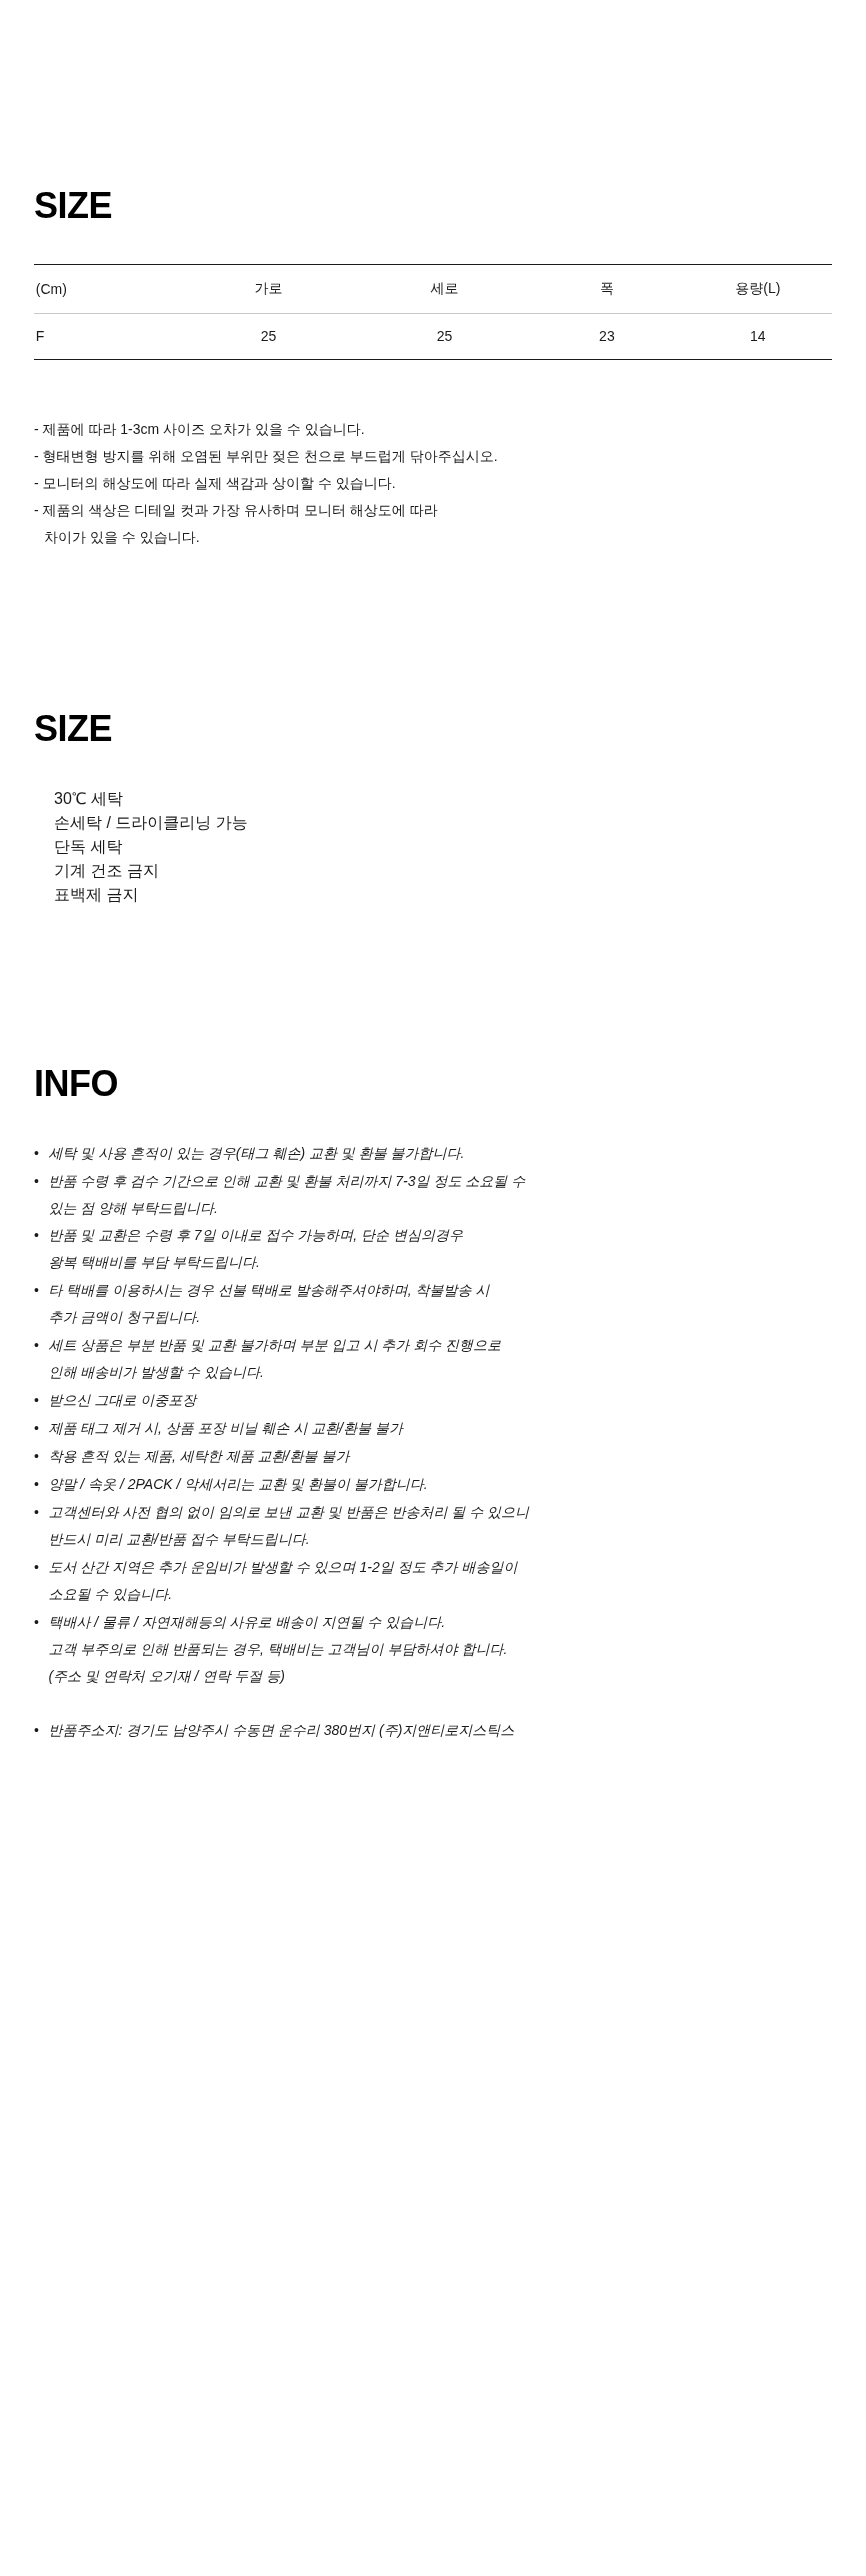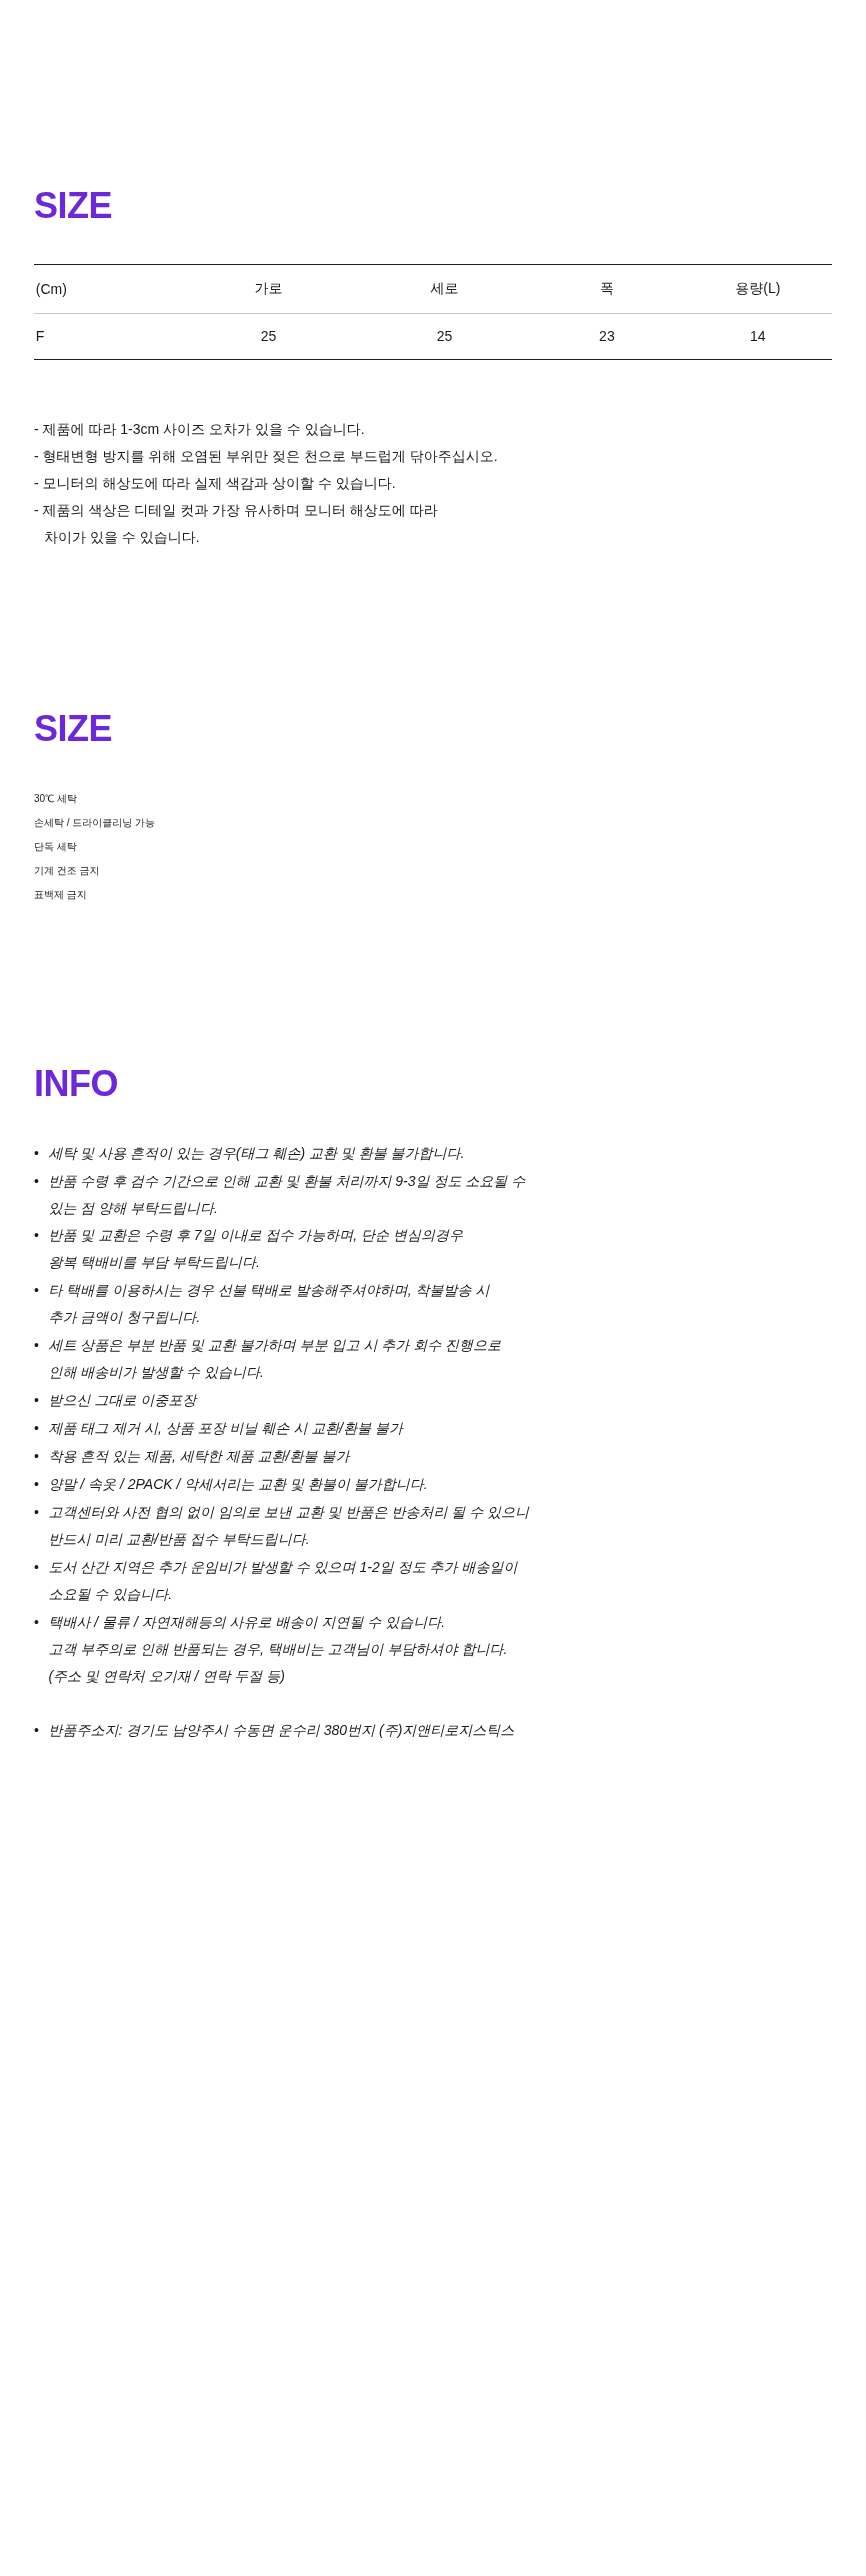"SIZE" .section-title { color: #6d28d9 -> #000000 }
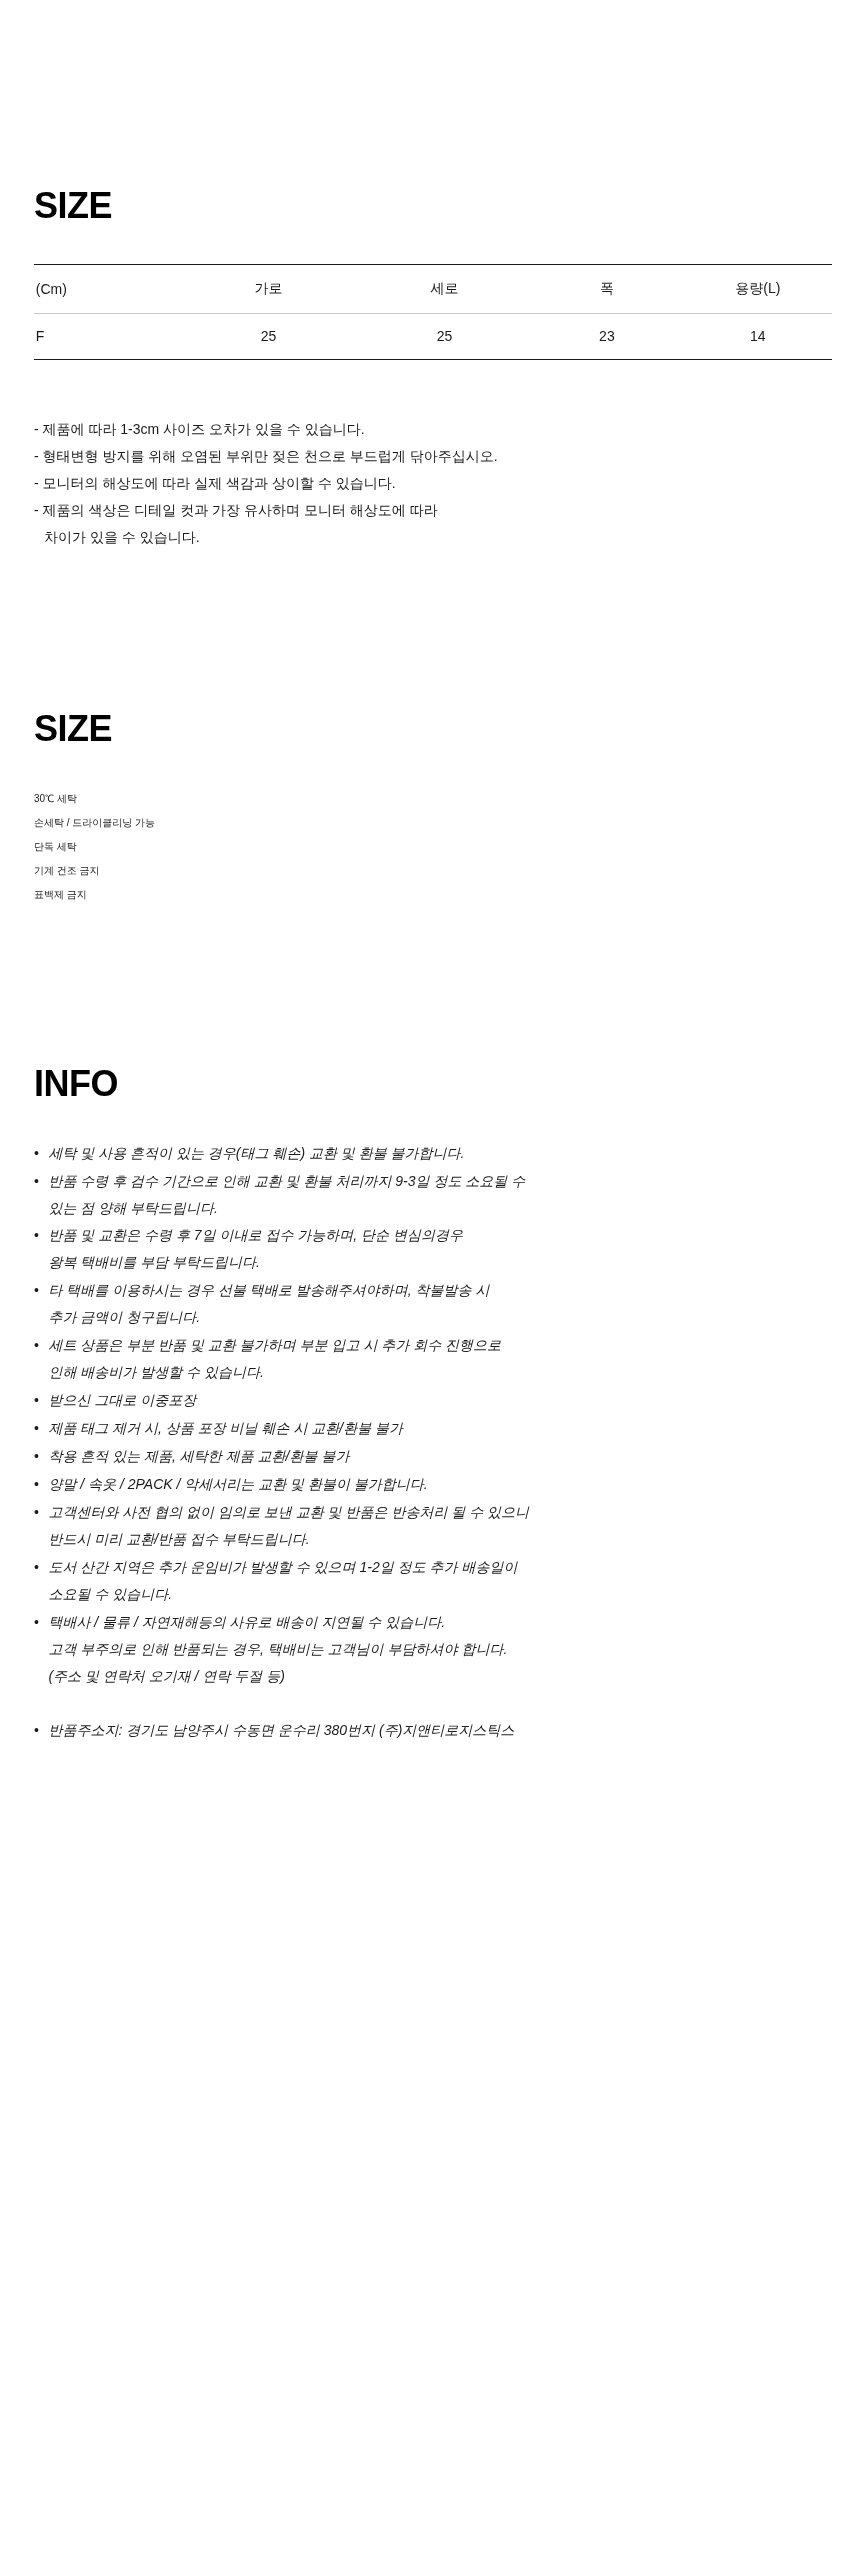"30℃ 세탁" .care-list { font-size: 10px -> 16px; margin-left: none -> 20px }
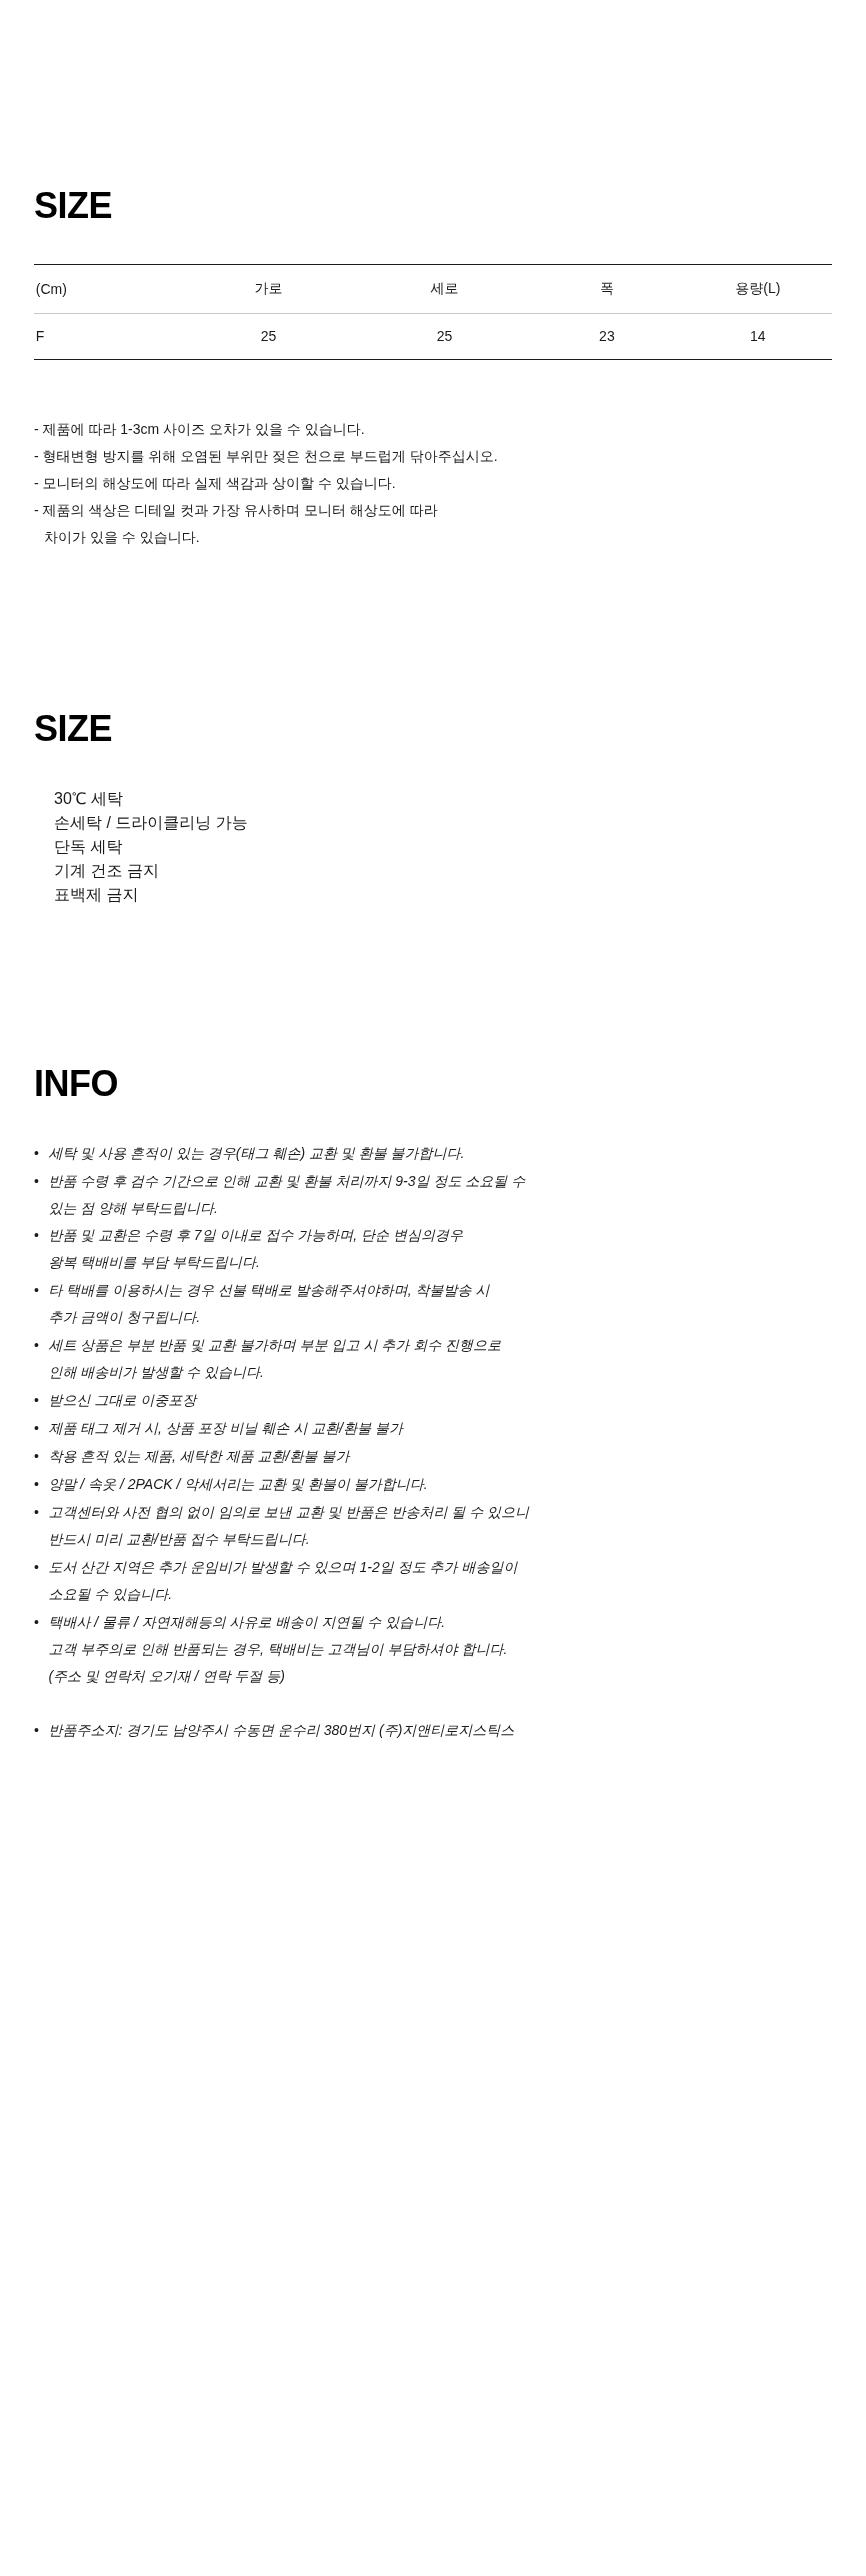"반품 수령 후 검수 기간으로" span.info-text { text: 9-3일 -> 7-3일 }
